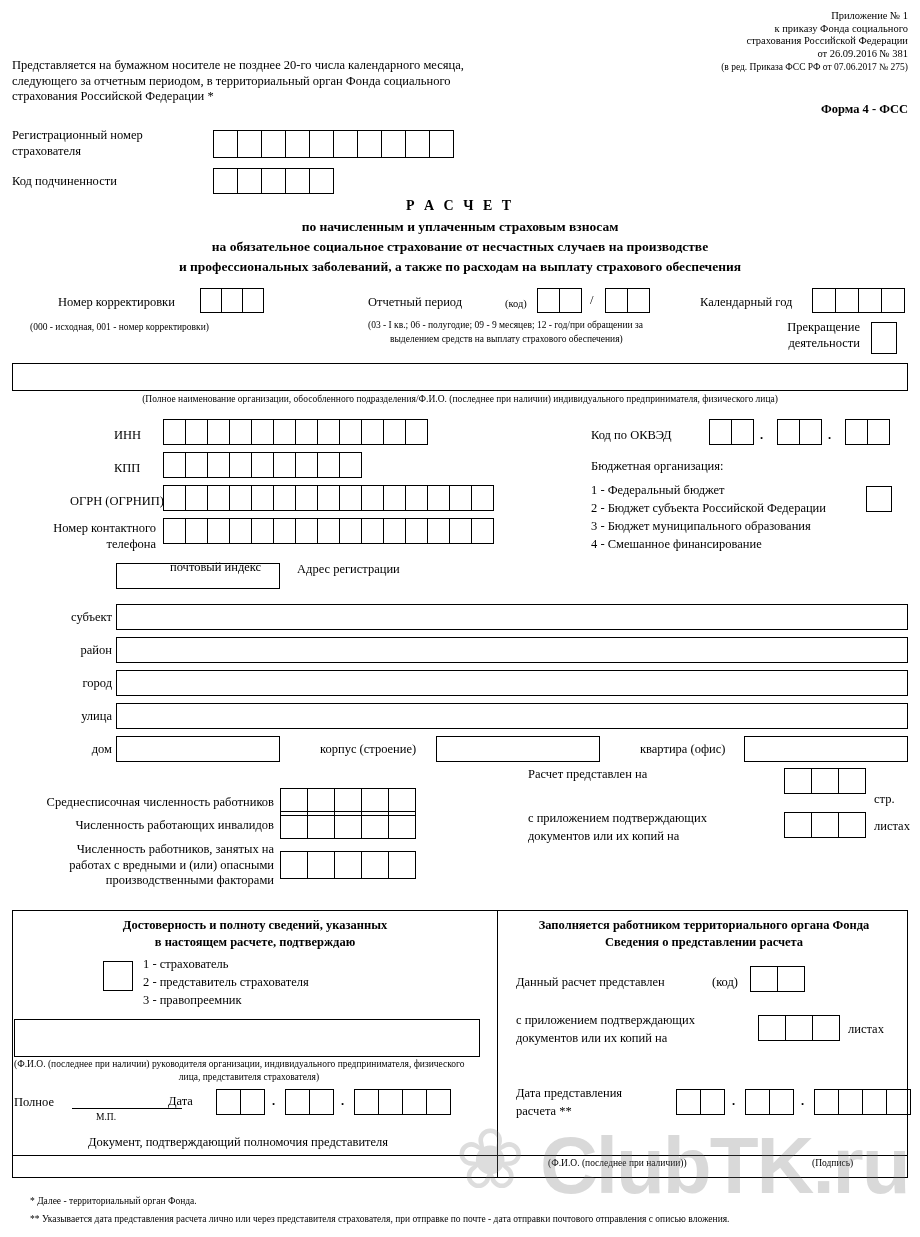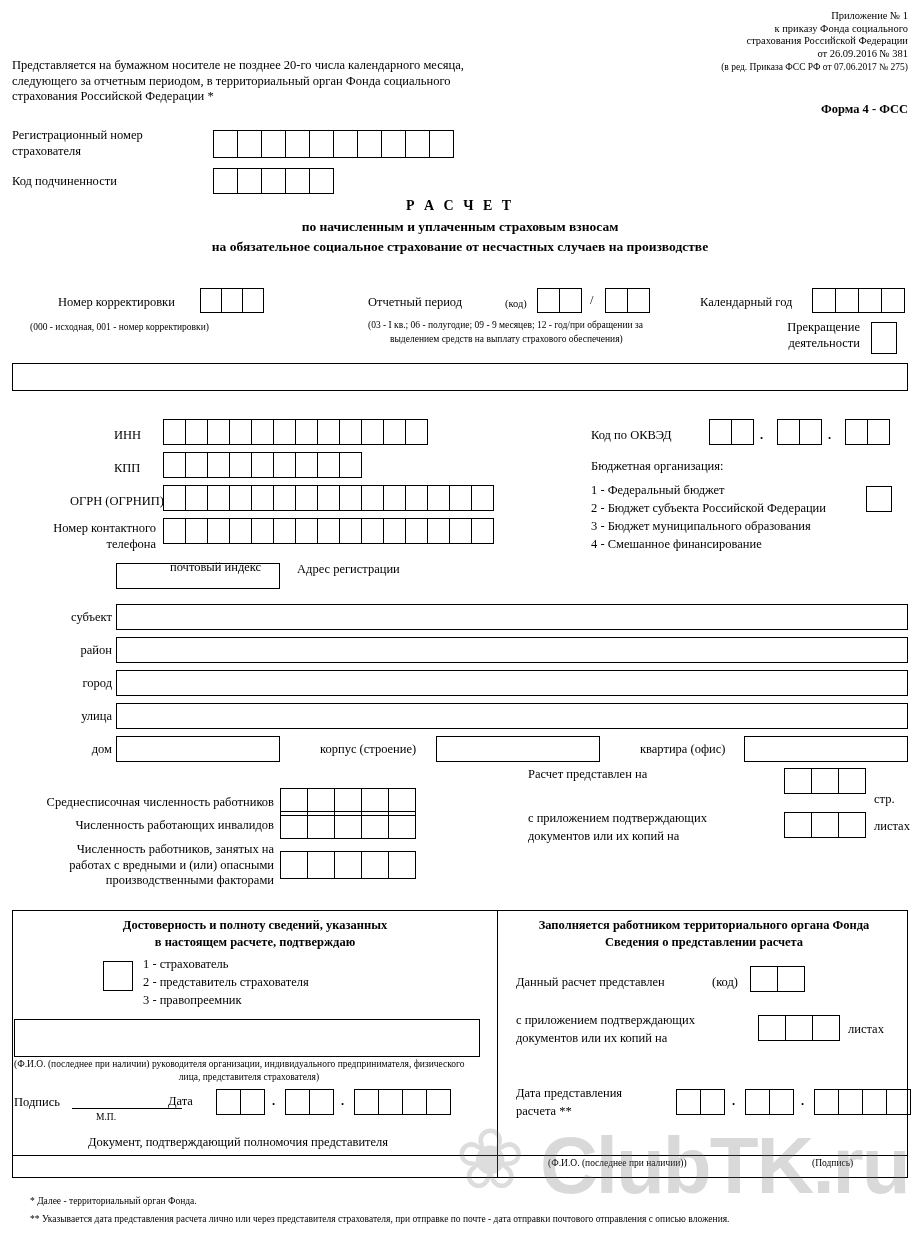"и профессиональных заболеваний, а также" div.abs { html: none -> <div>и профессиональных заболеваний, а также по расходам на выплату страхового обеспечения</div> }
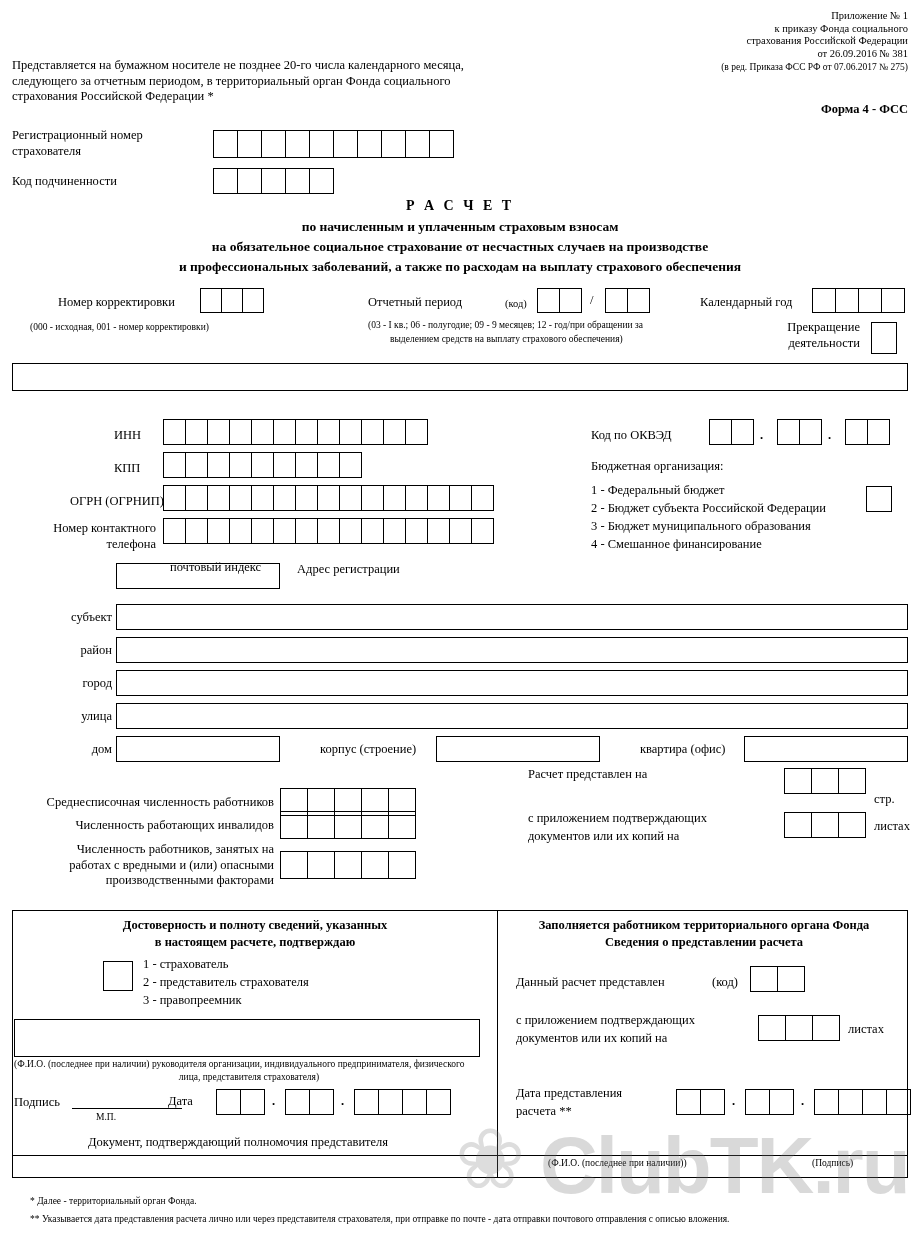"(Полное наименование организации," div.abs { html: none -> <div>(Полное наименование организации, обособленного подразделения/Ф.И.О. (последнее при наличии) индивидуального предпринимателя, физического лица)</div> }
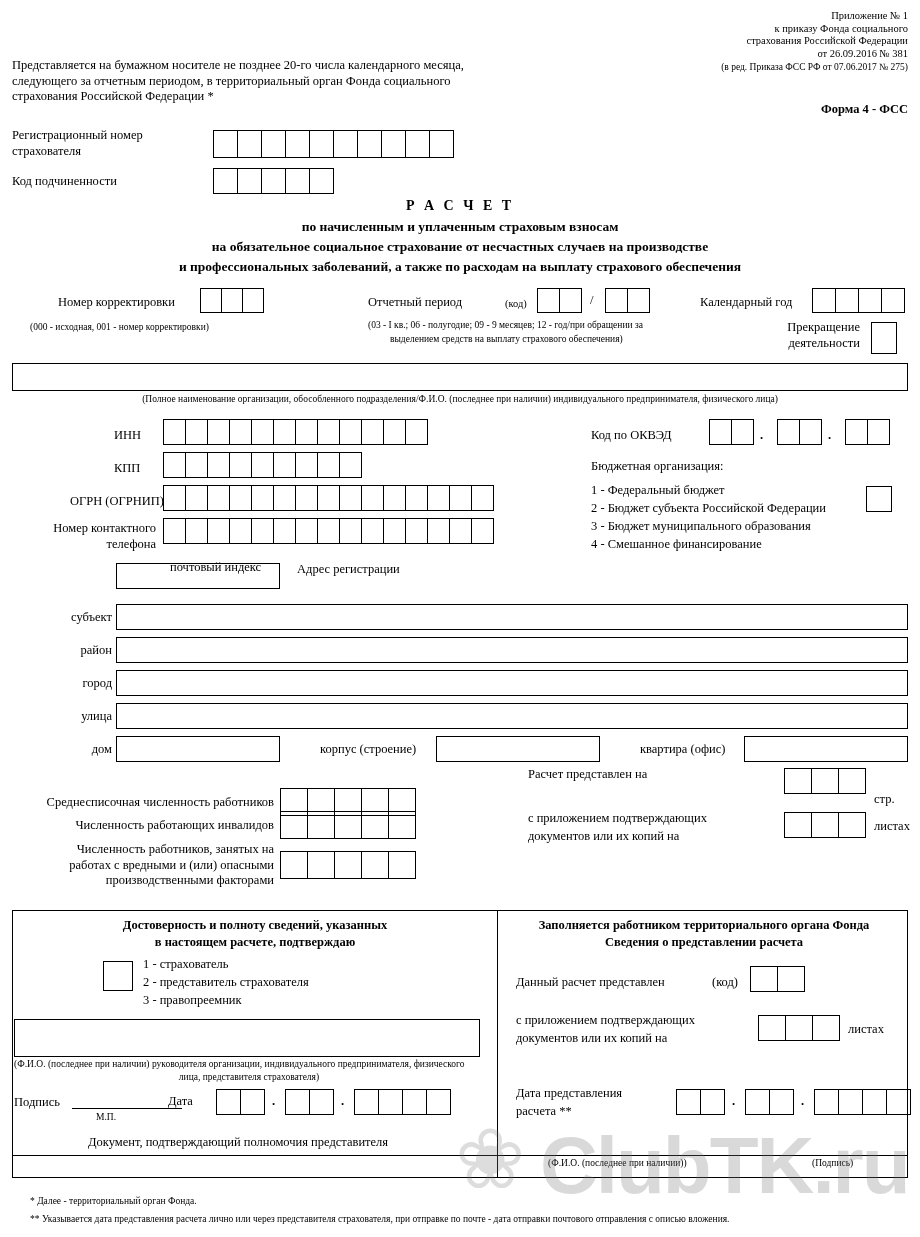"Подпись" div.abs { text: Подпись -> Полное }
